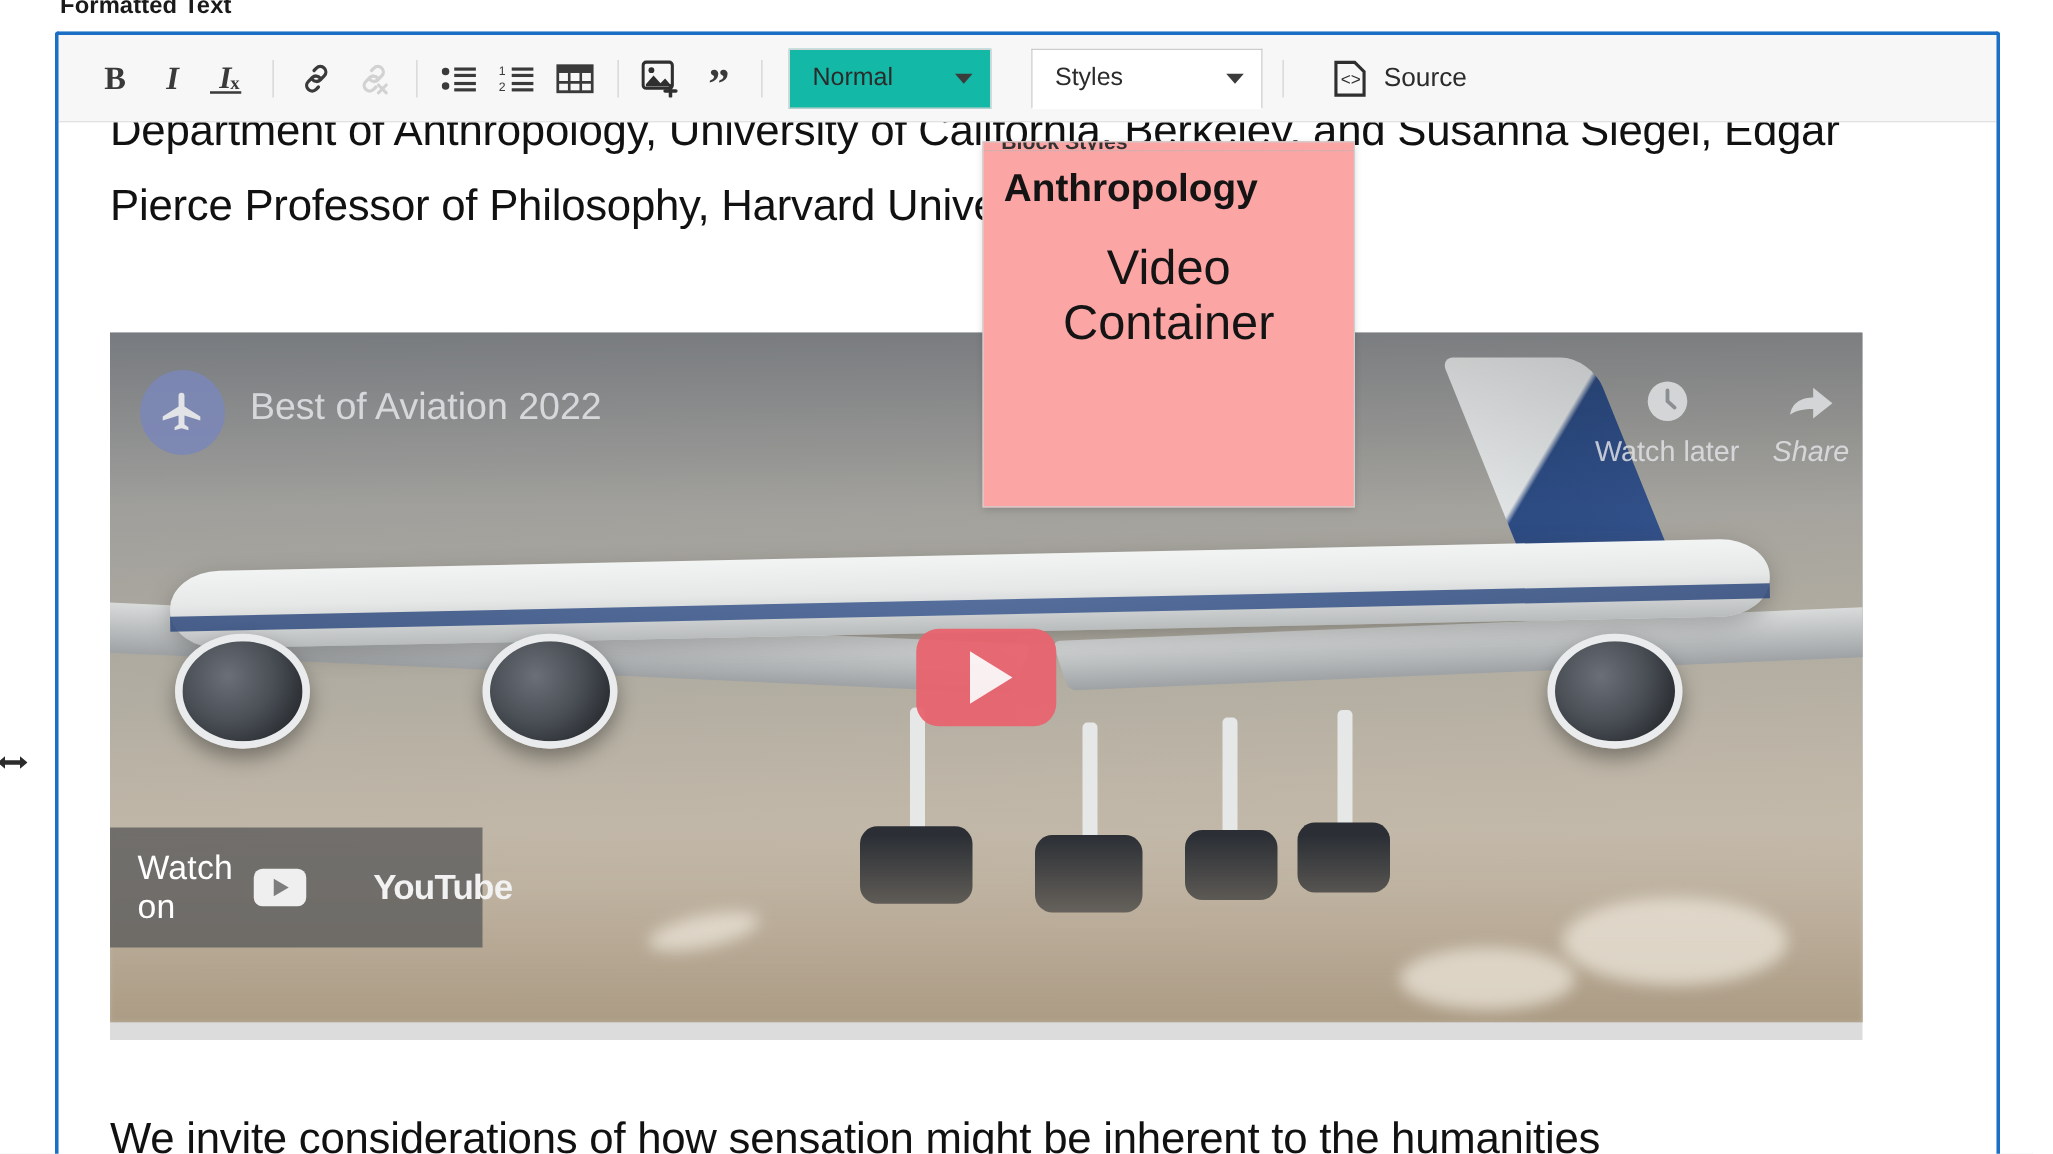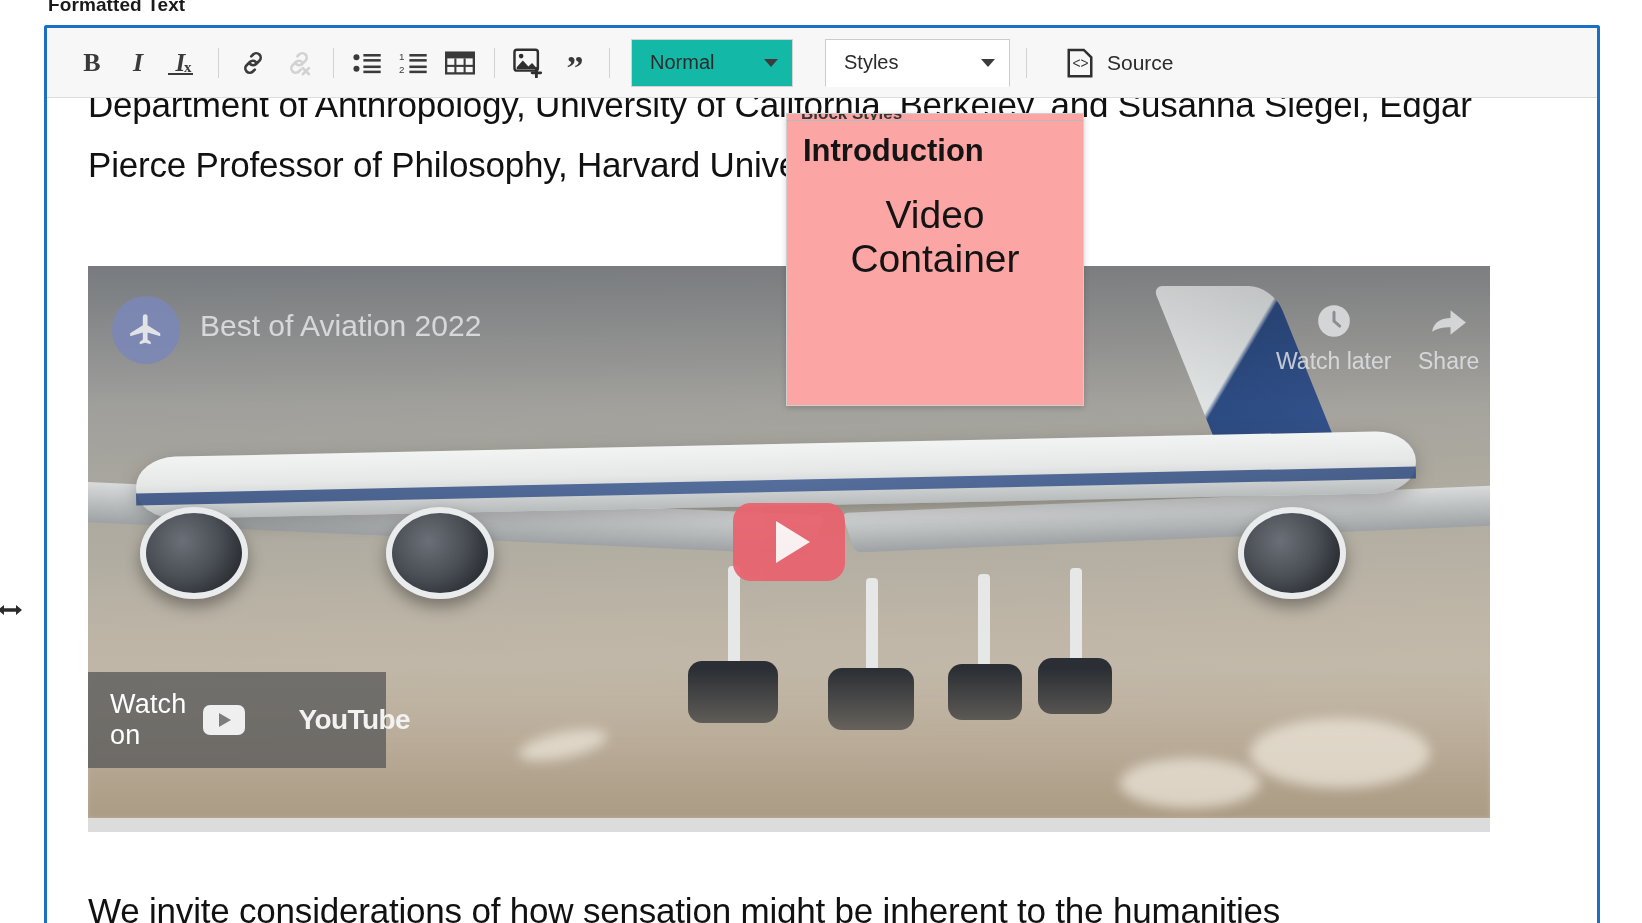"Introduction" div.style-item { text: Introduction -> Anthropology }
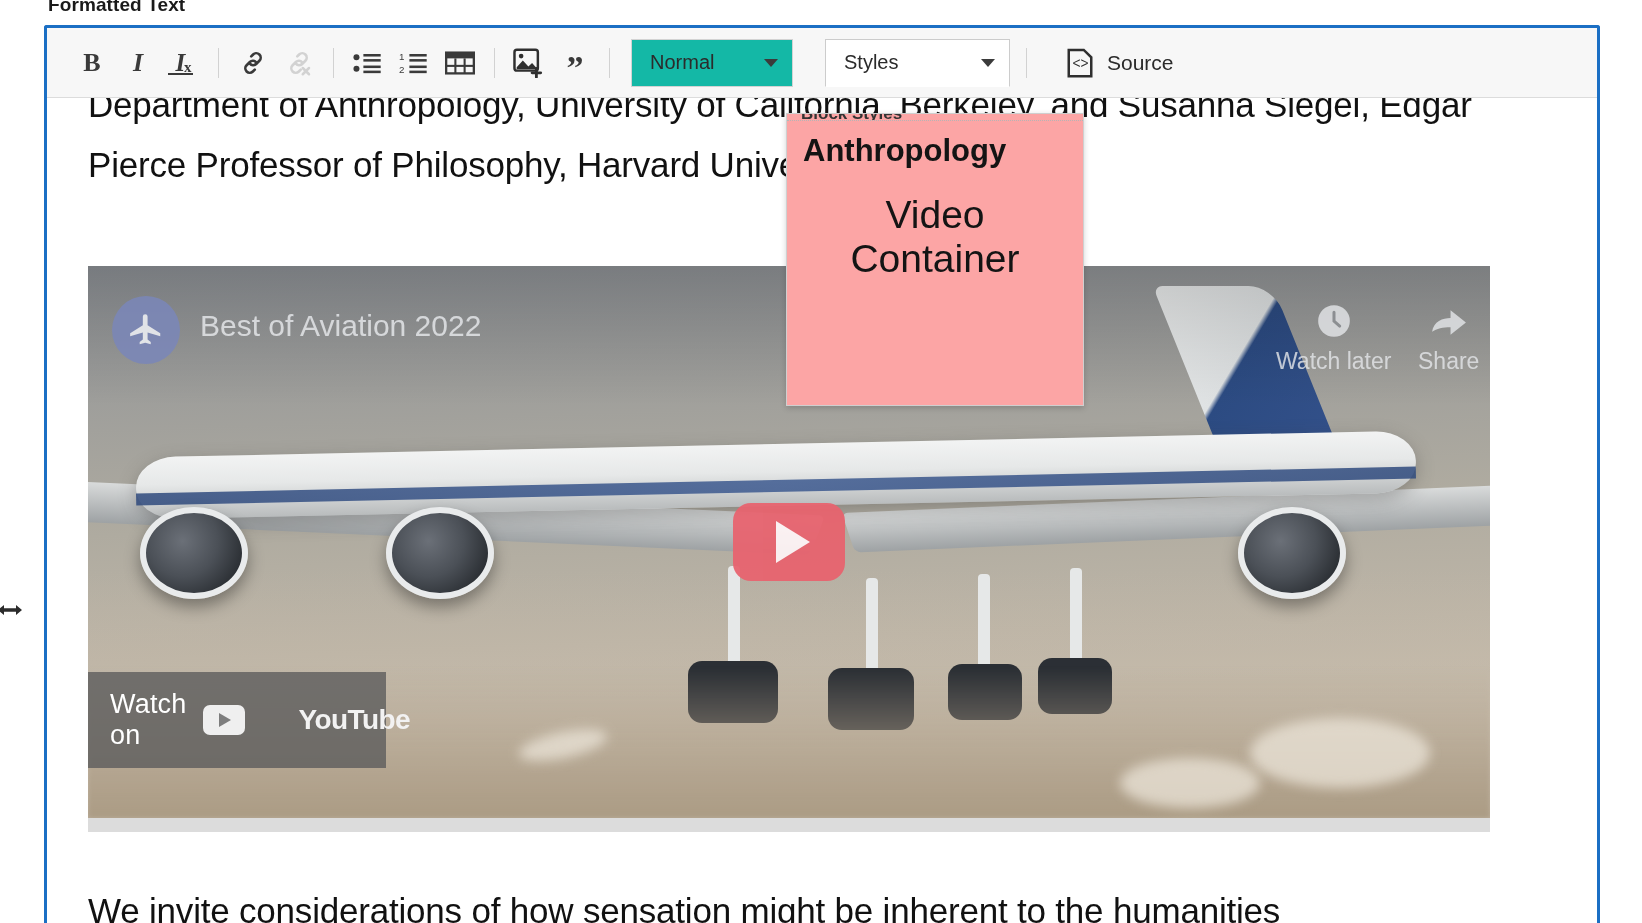"Share" .yt-share { font-style: none -> italic }
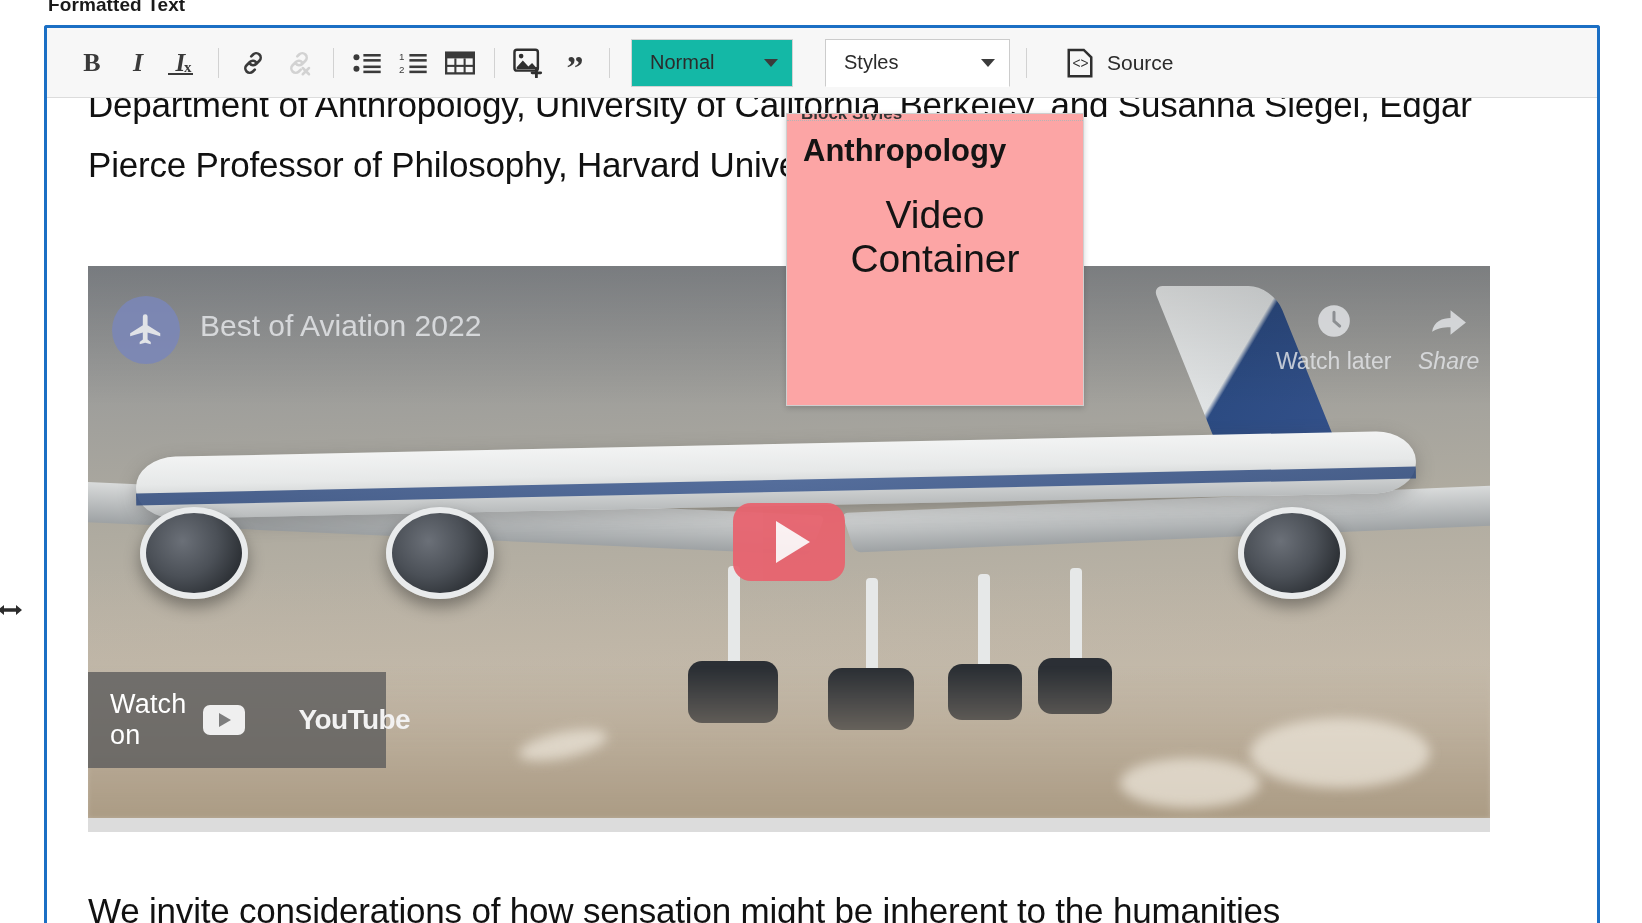"Watch on" .yt-watchon { top: 406px -> 396px }
